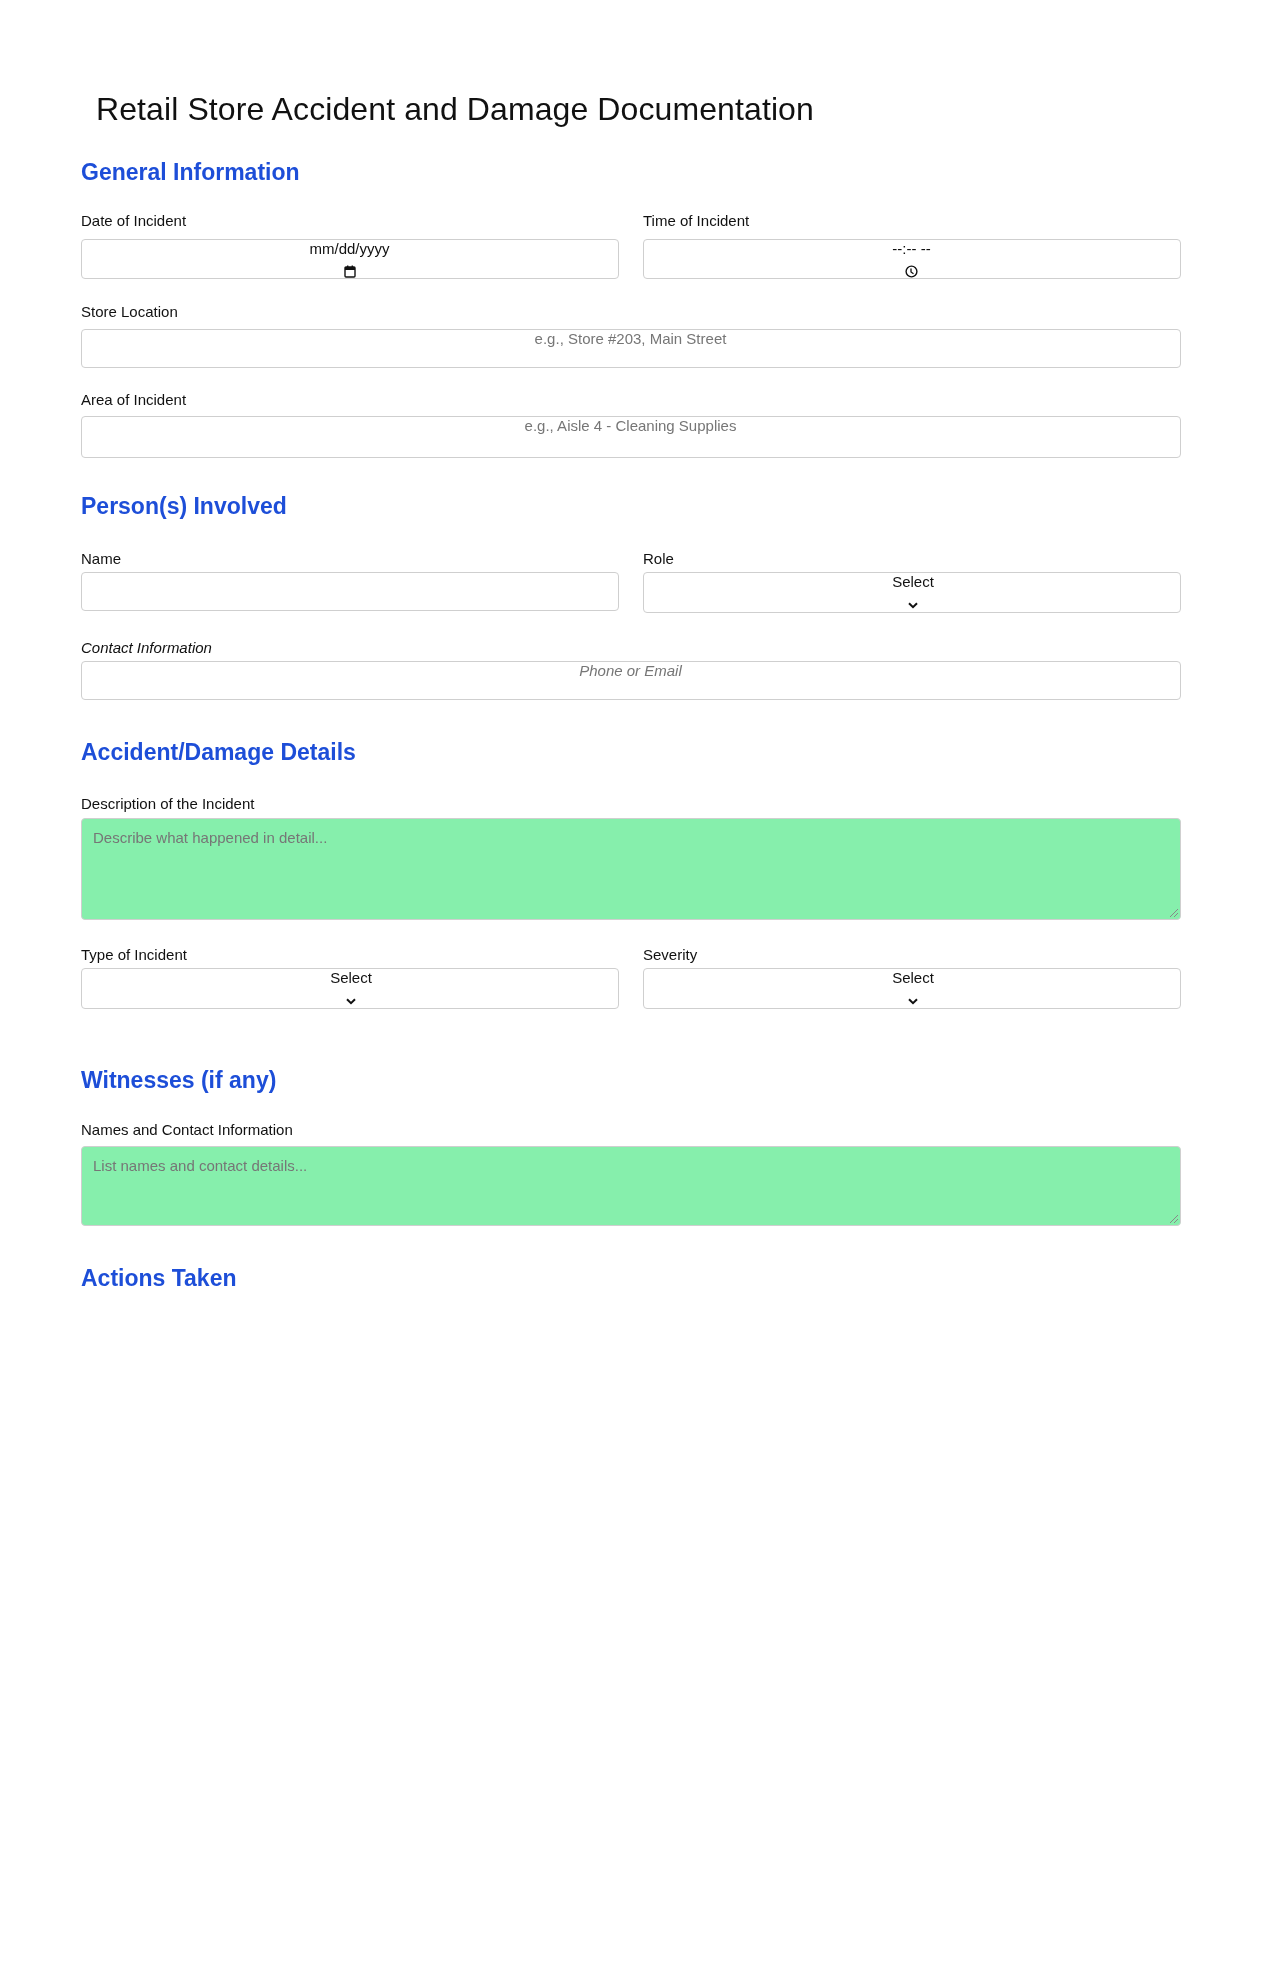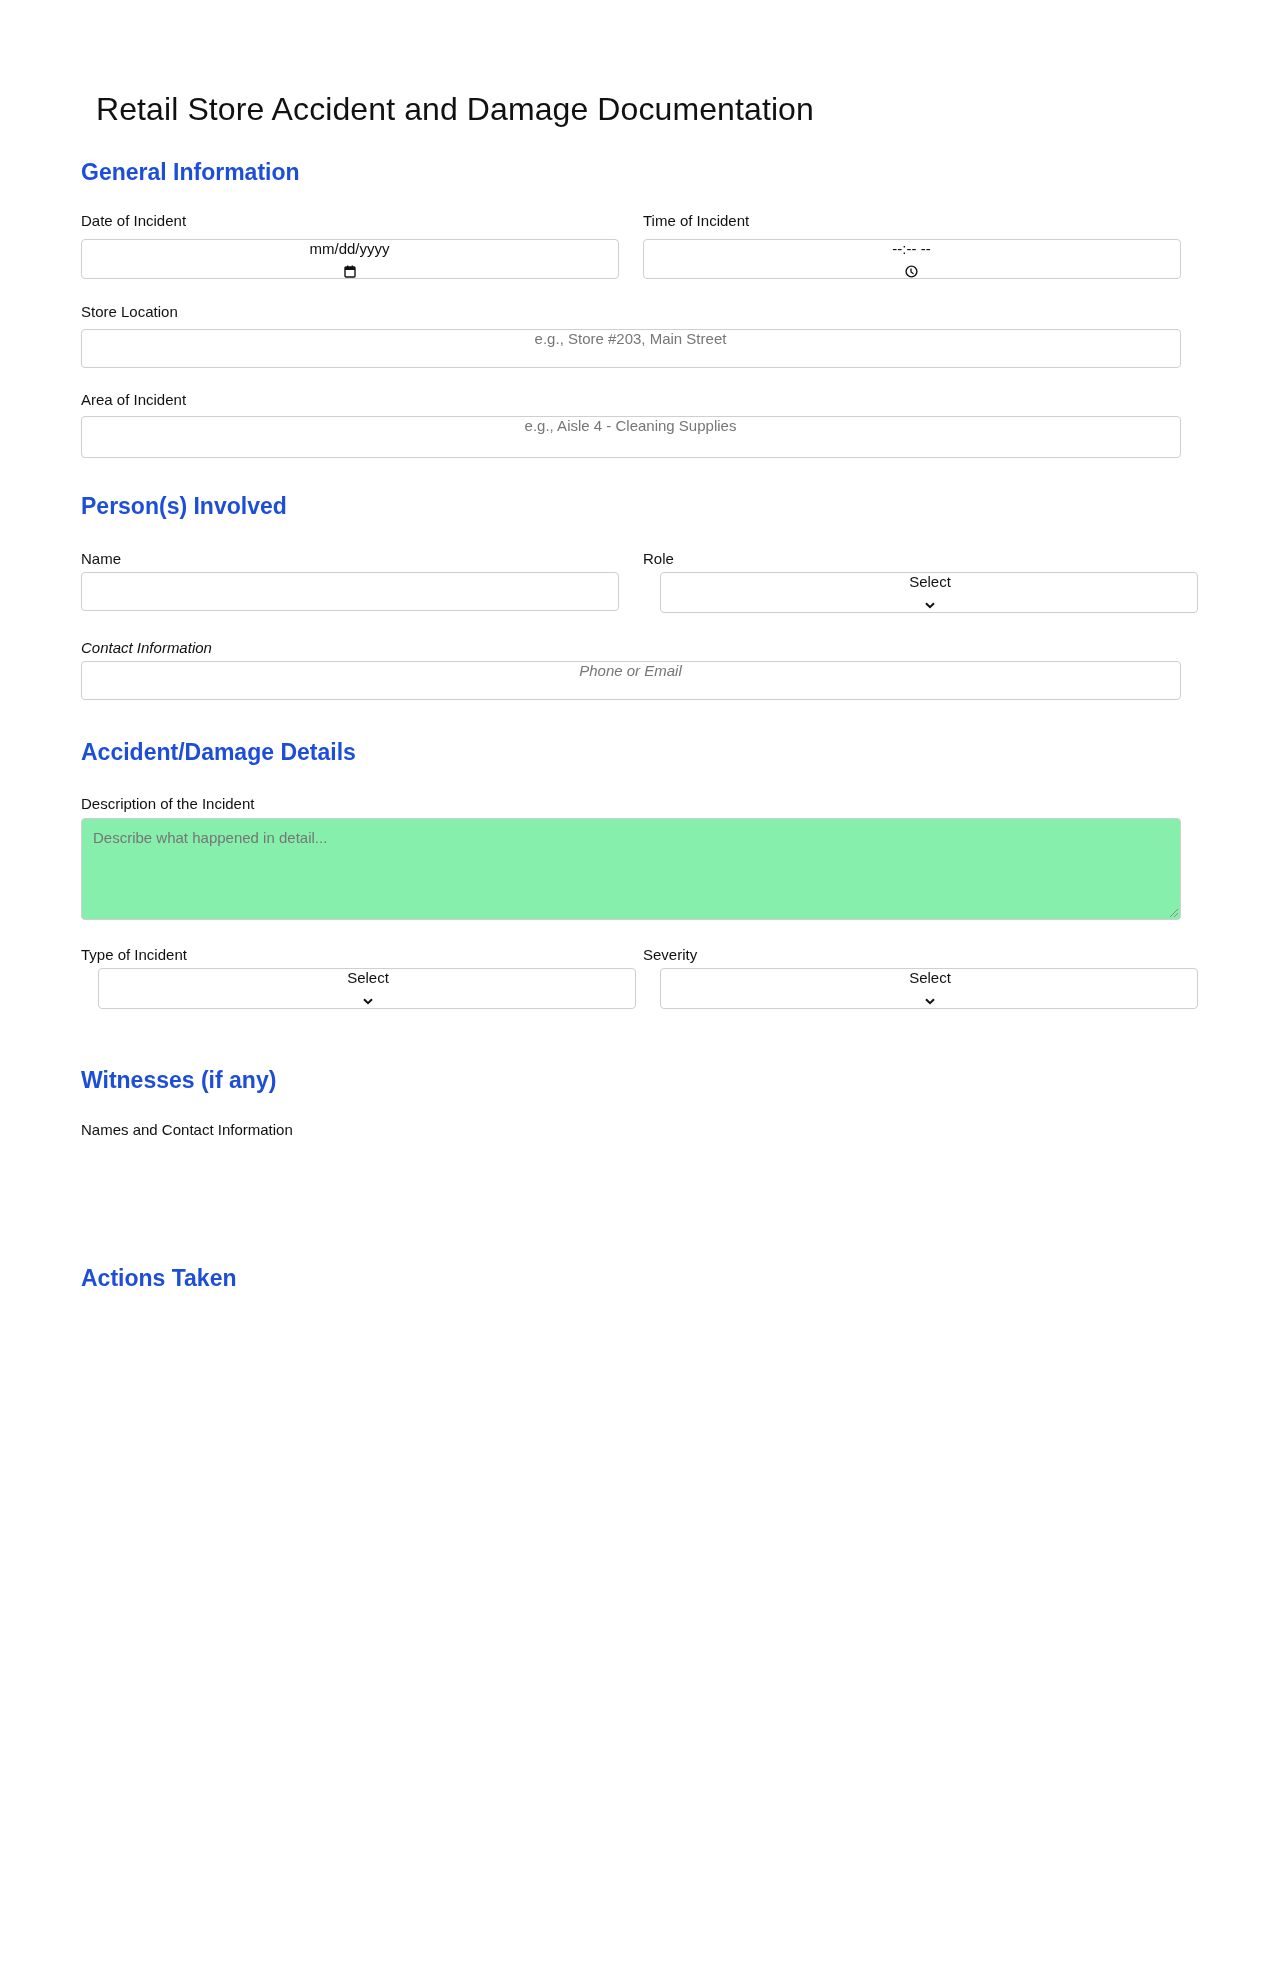"Select" .select { margin-left: 17px -> none }
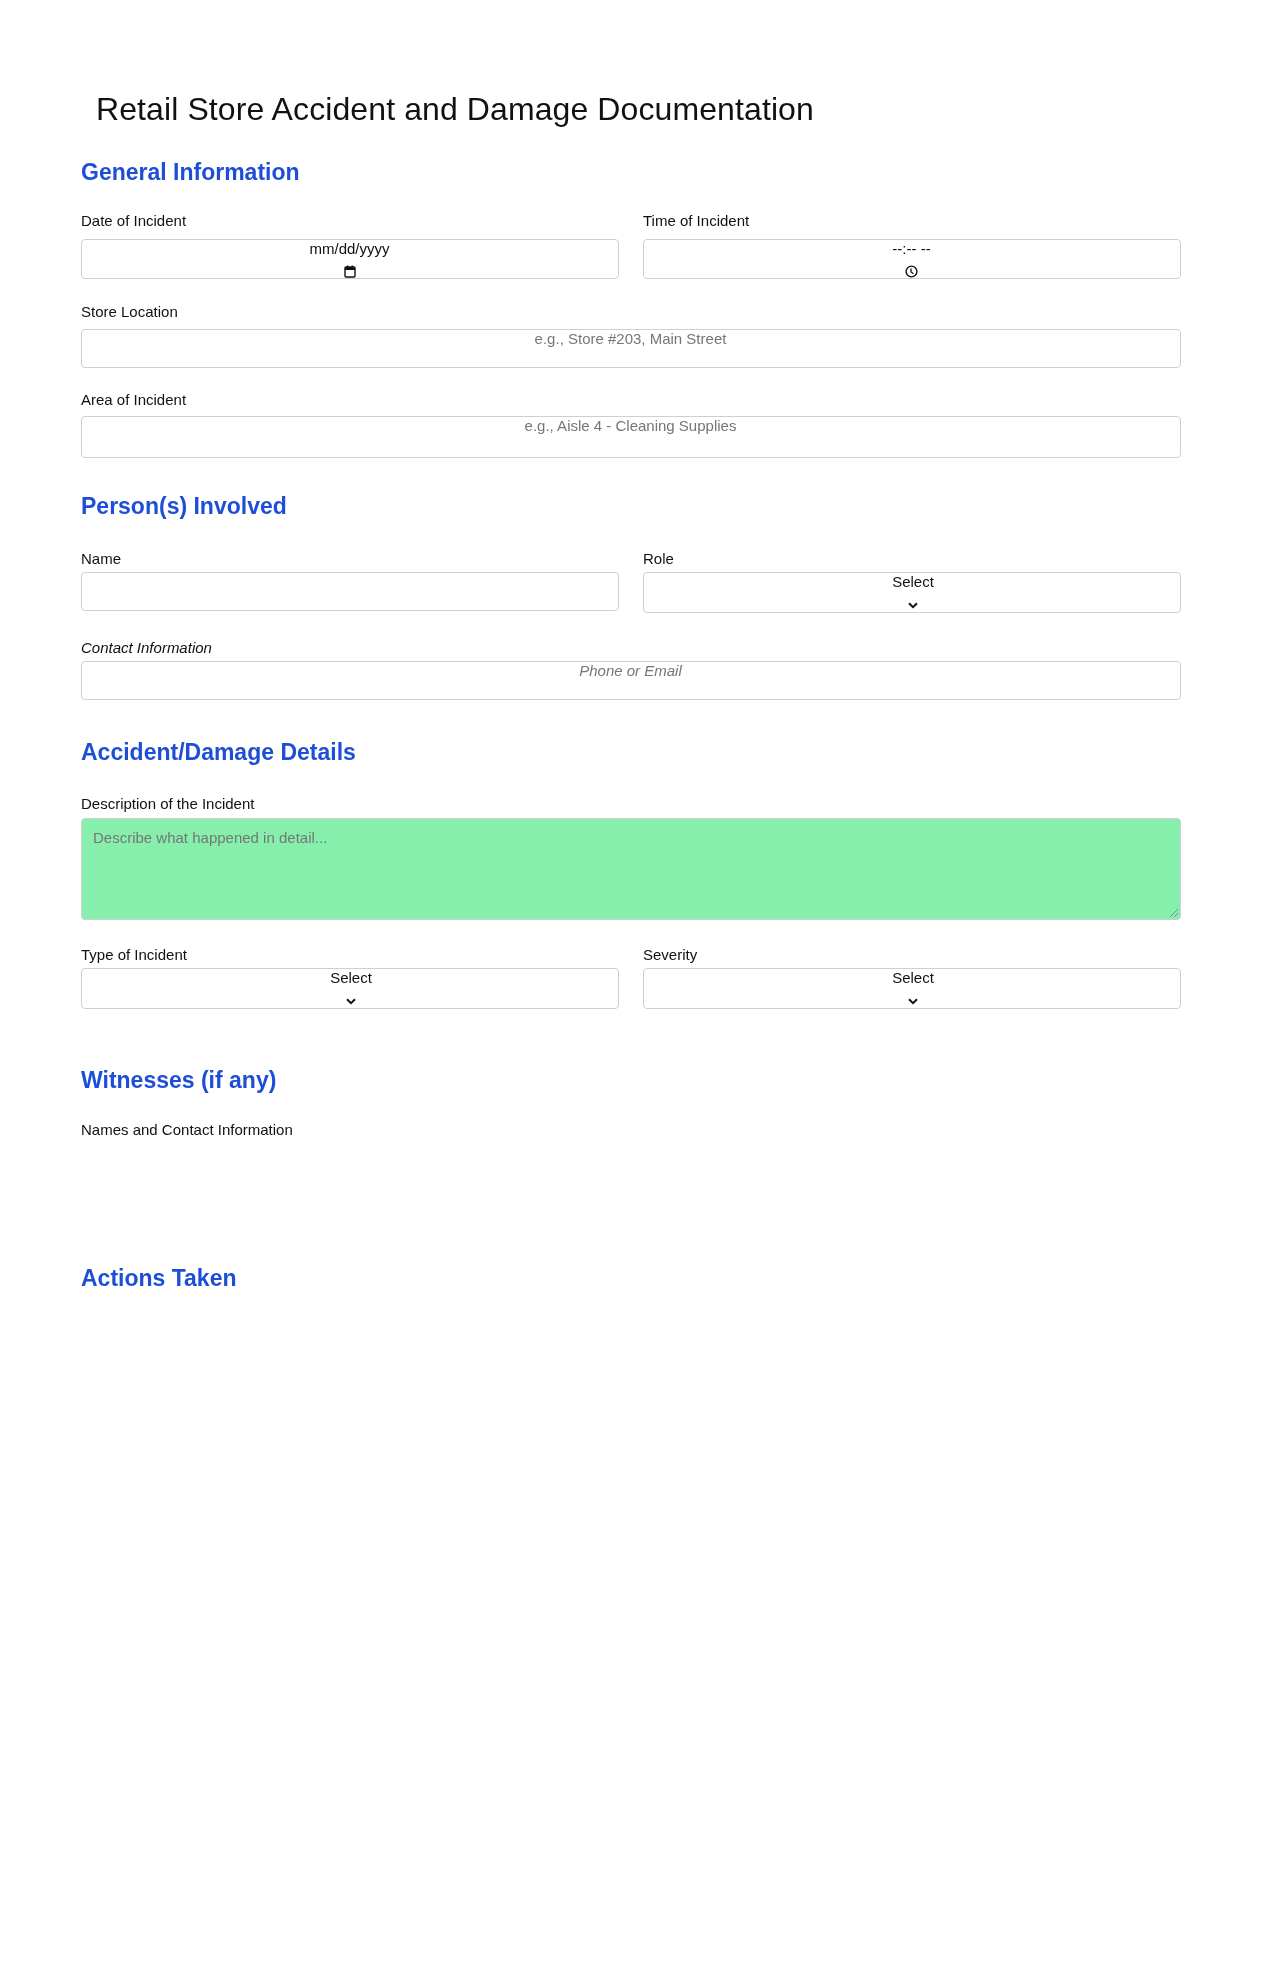"List names and contact details..." div.textarea { html: none -> <div> <span>List names and contact details...</span> <span></span> </div> }
